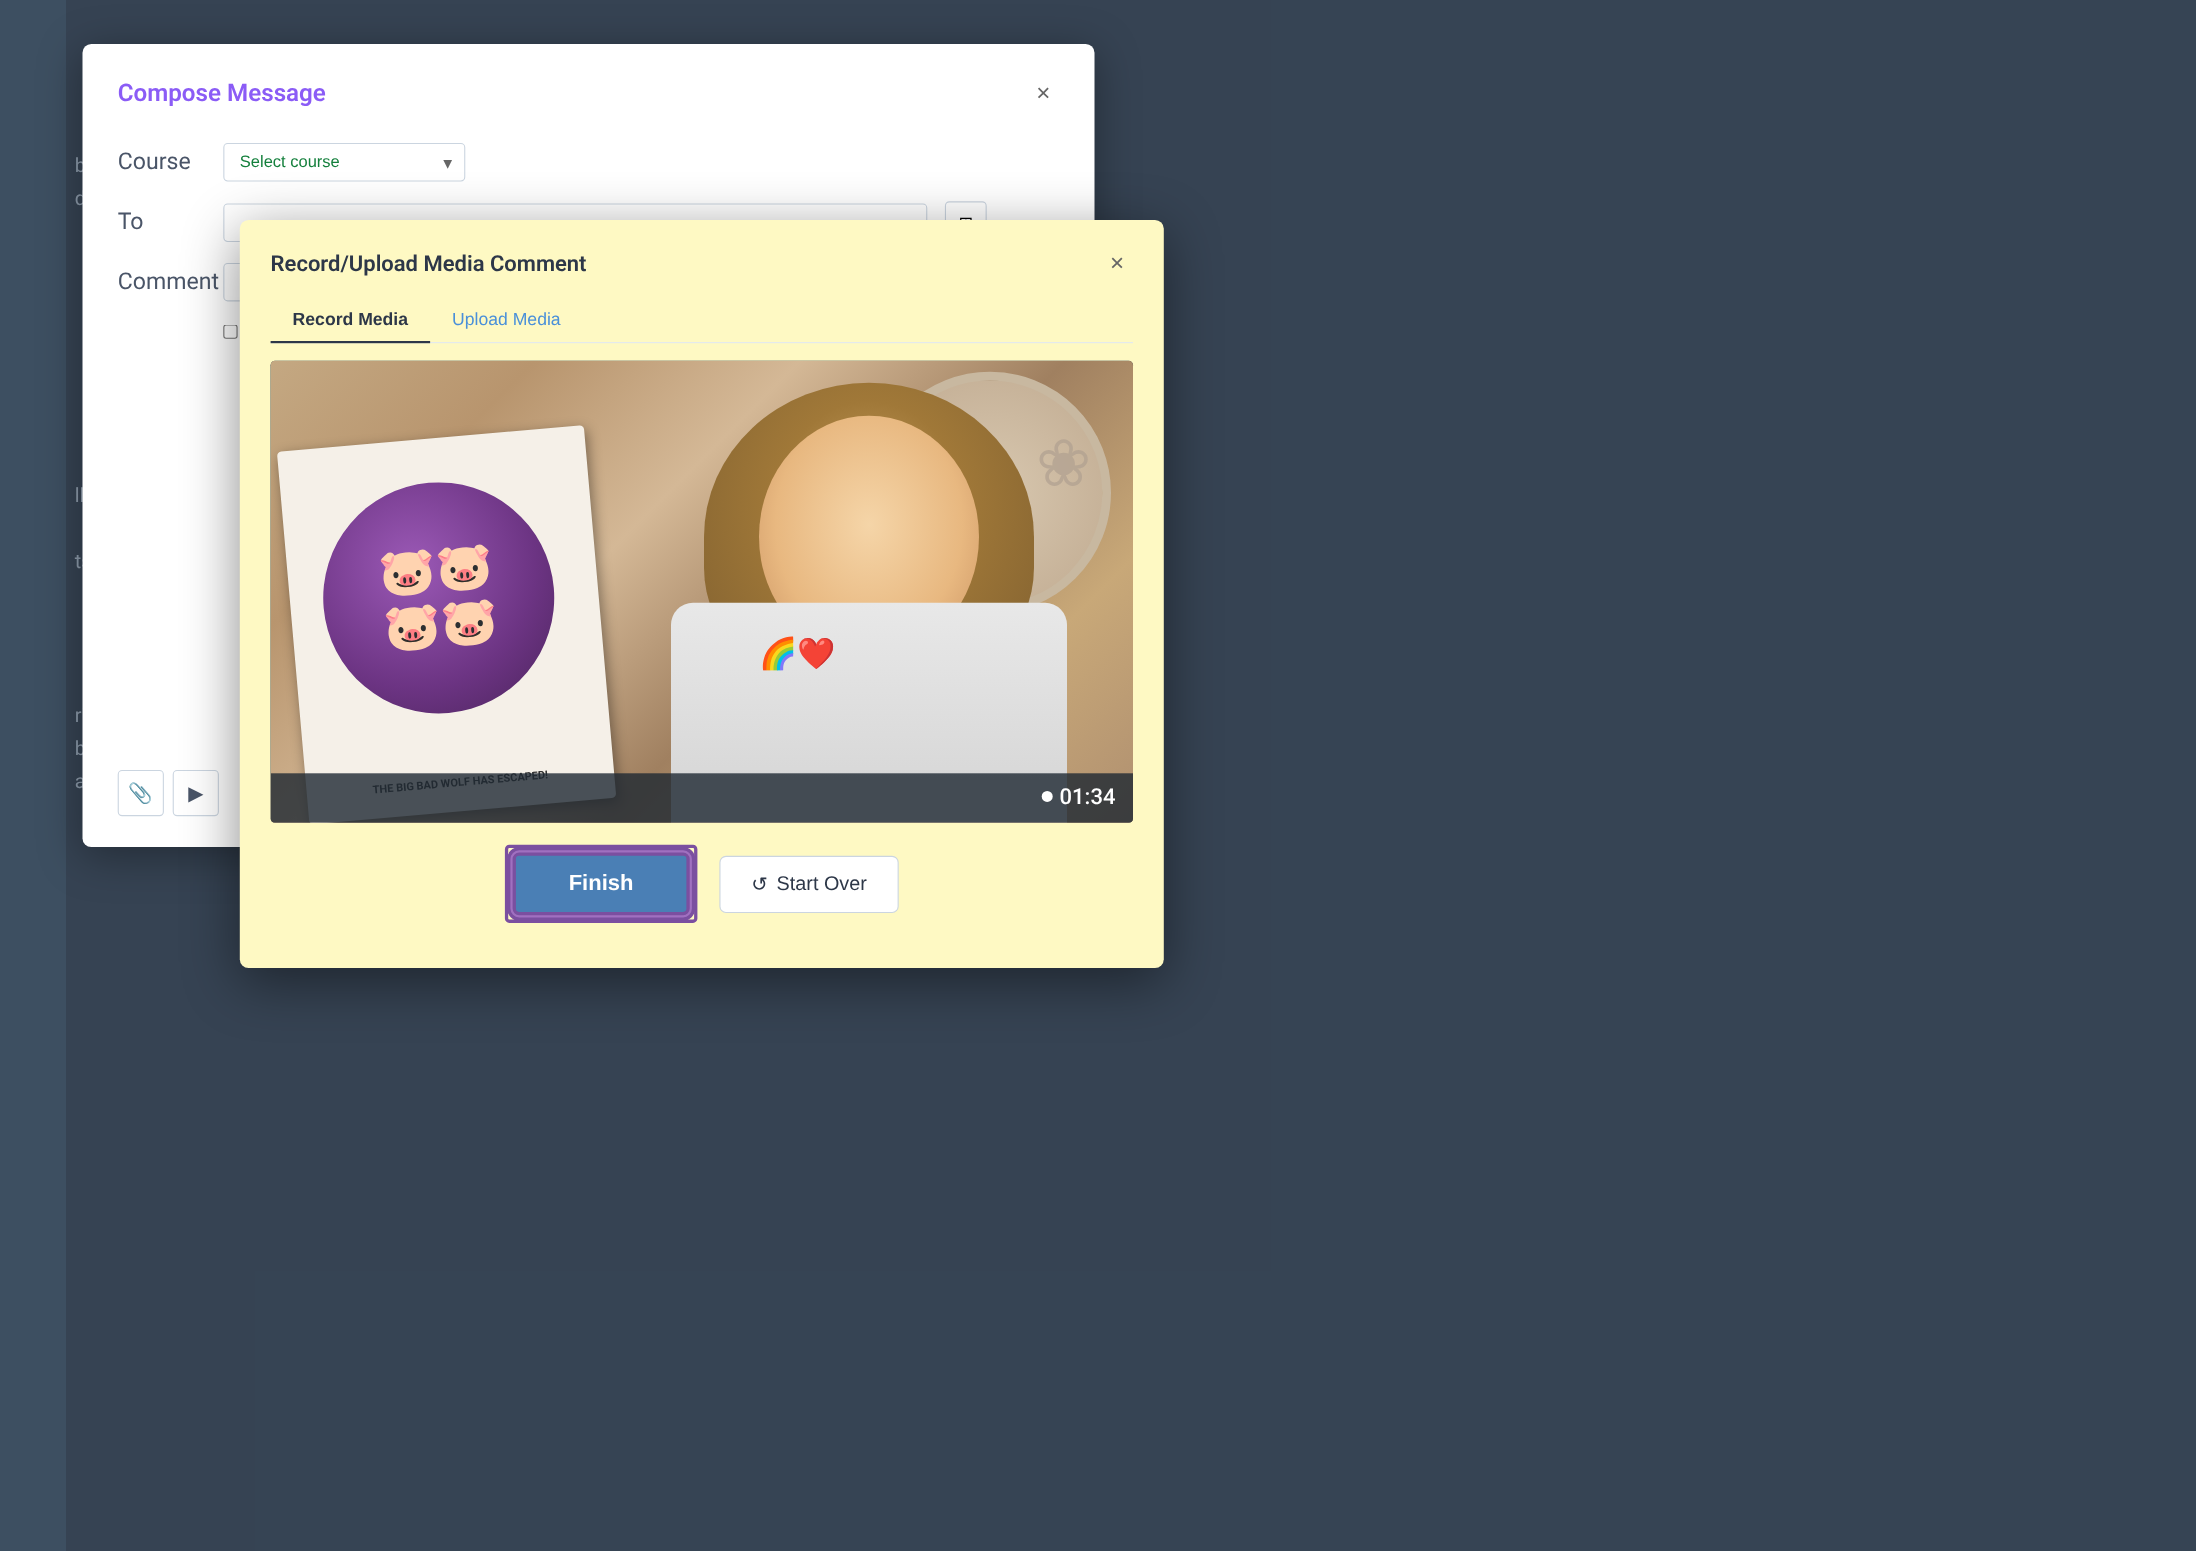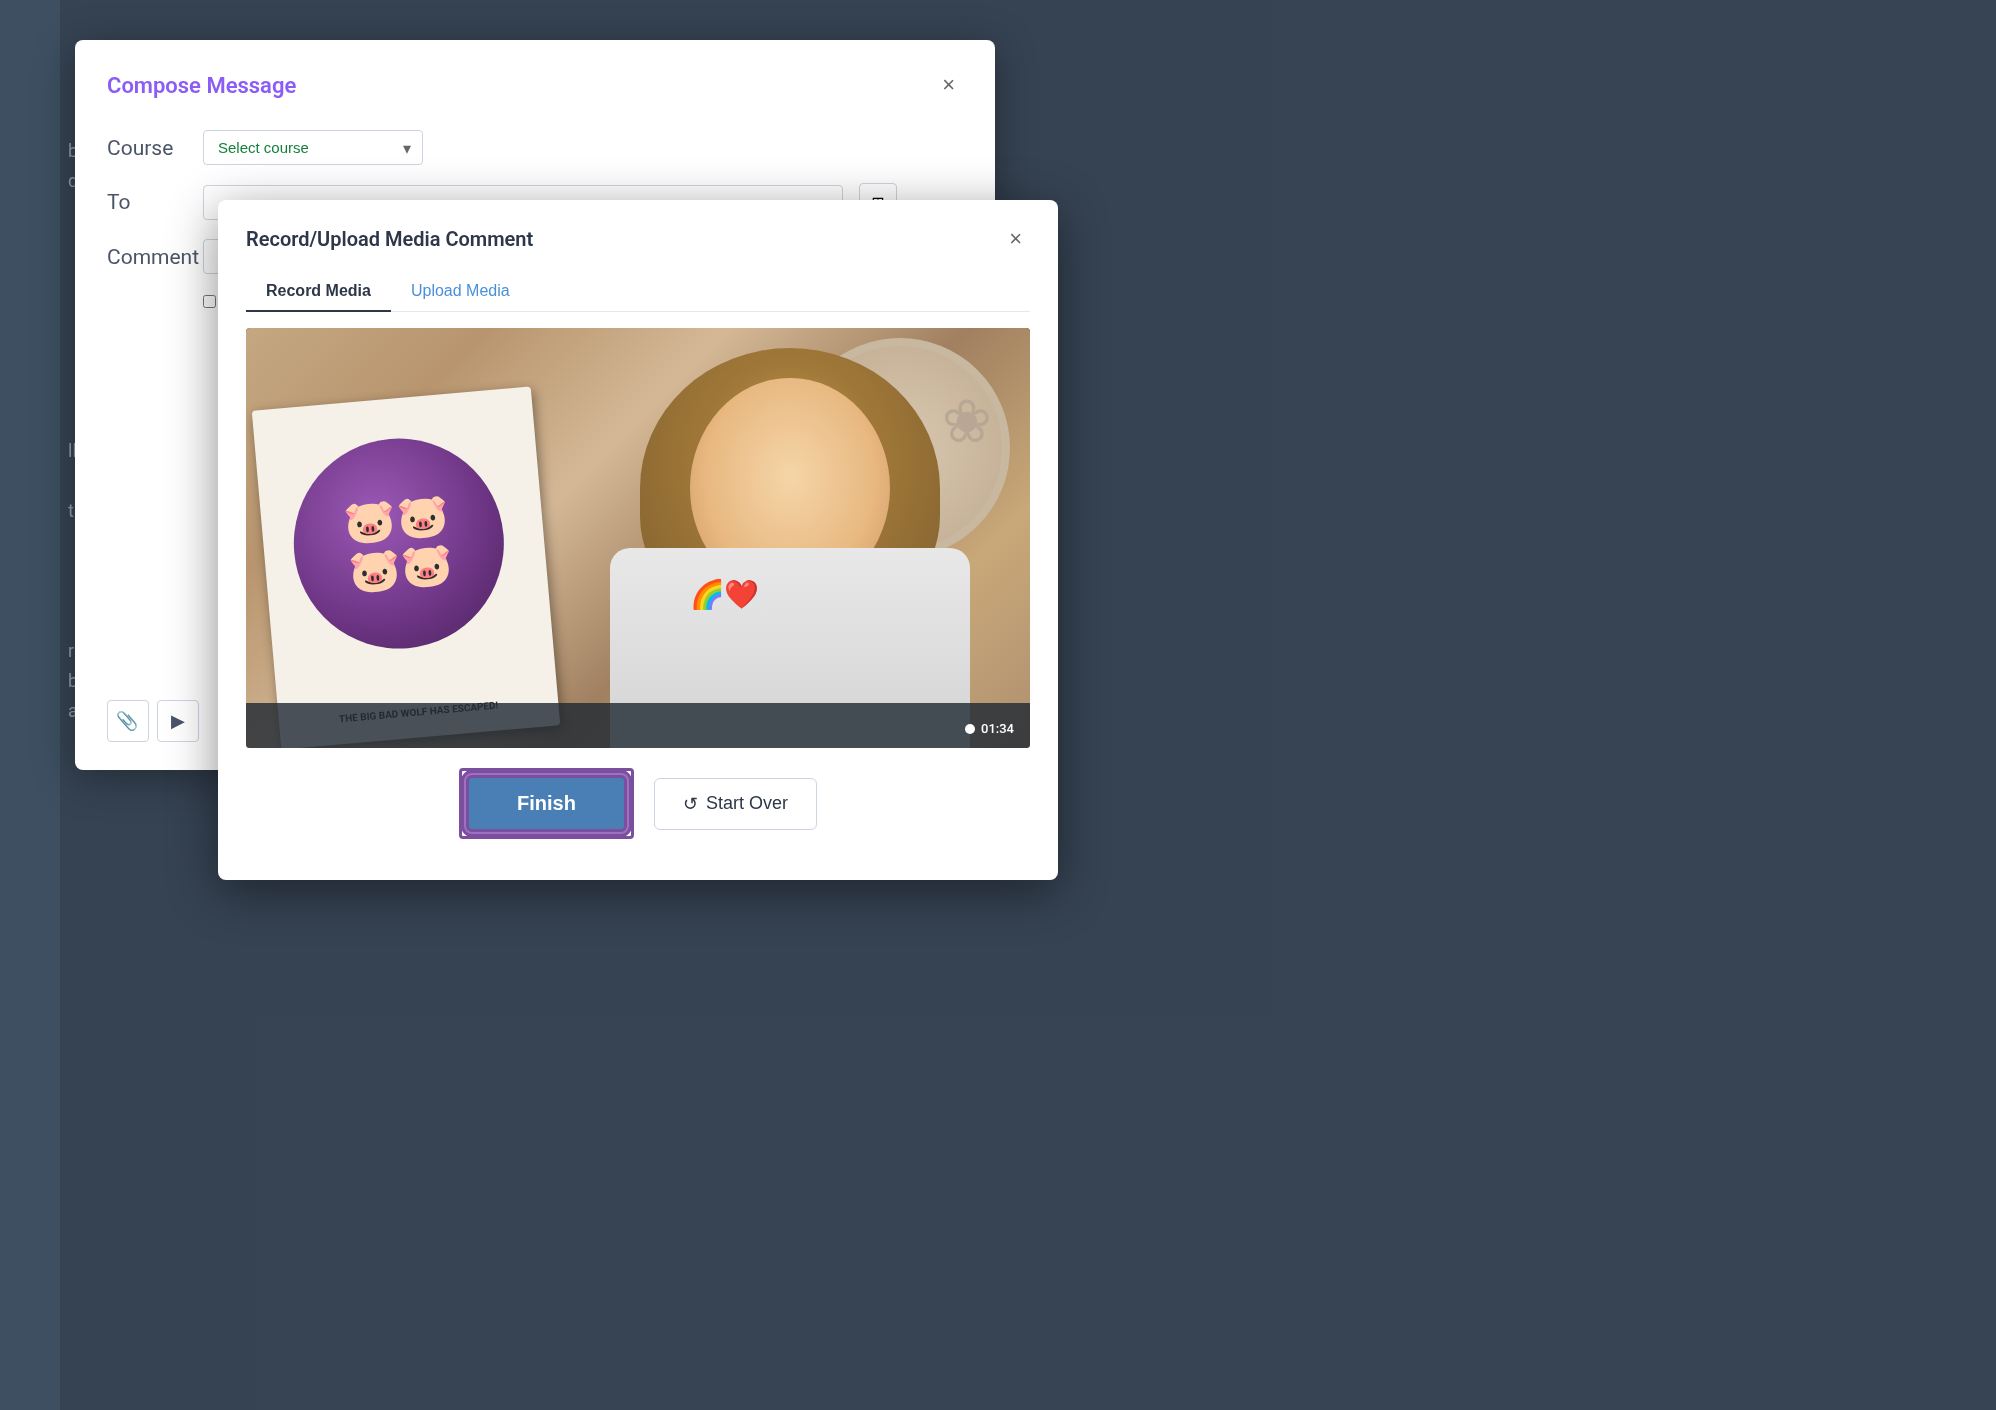"Record/Upload Media Comment" .media-modal { background: #ffffff -> #fef9c3 }
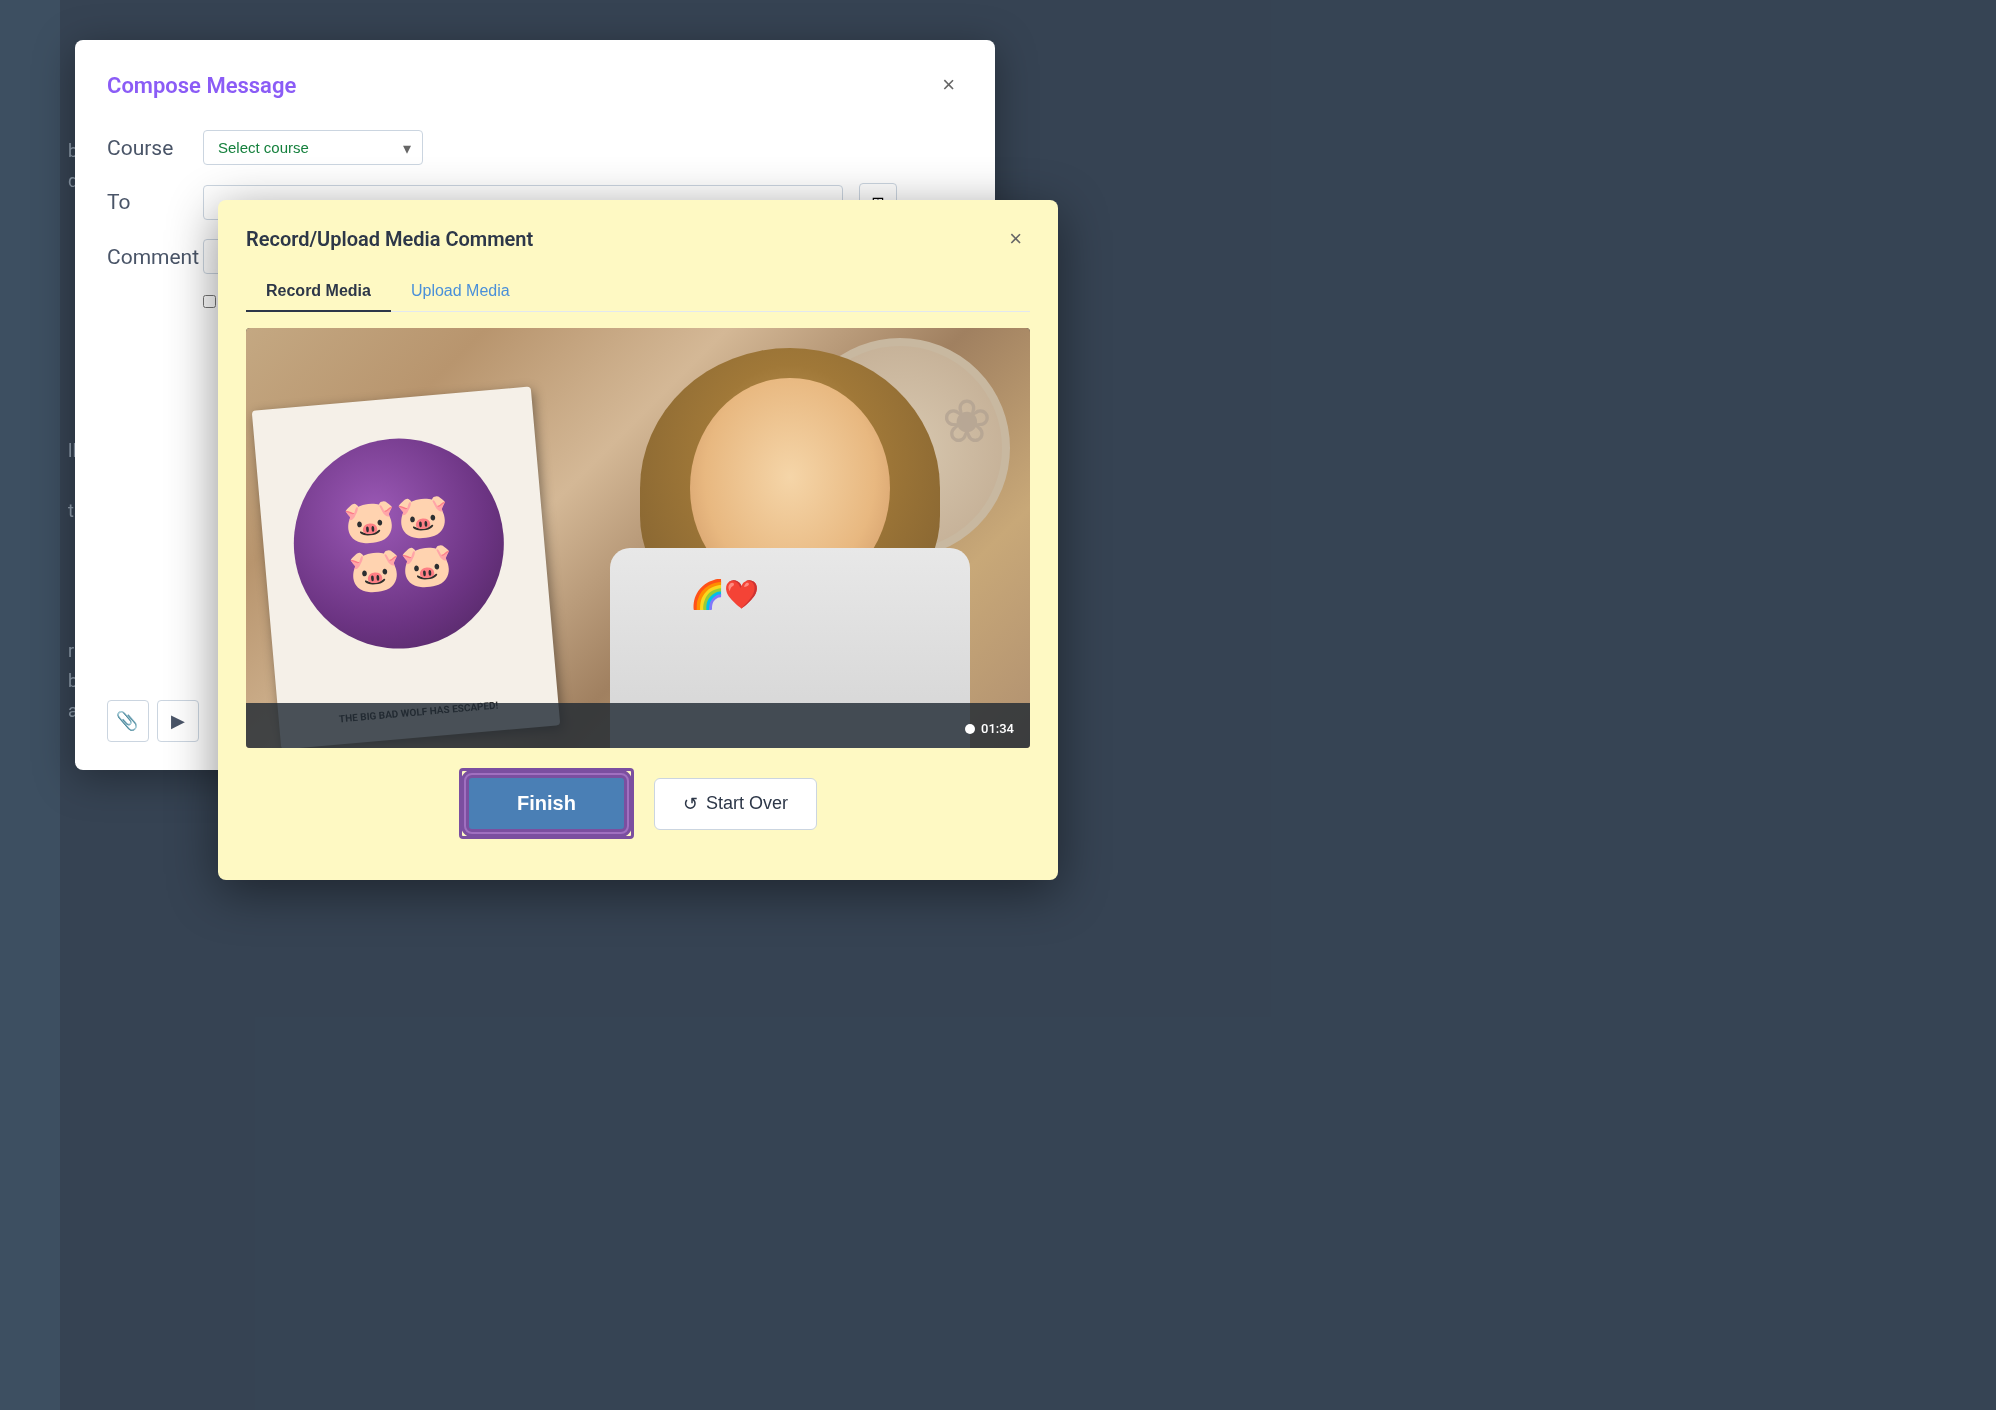"01:34" .video-timer { font-size: 13px -> 20px }
